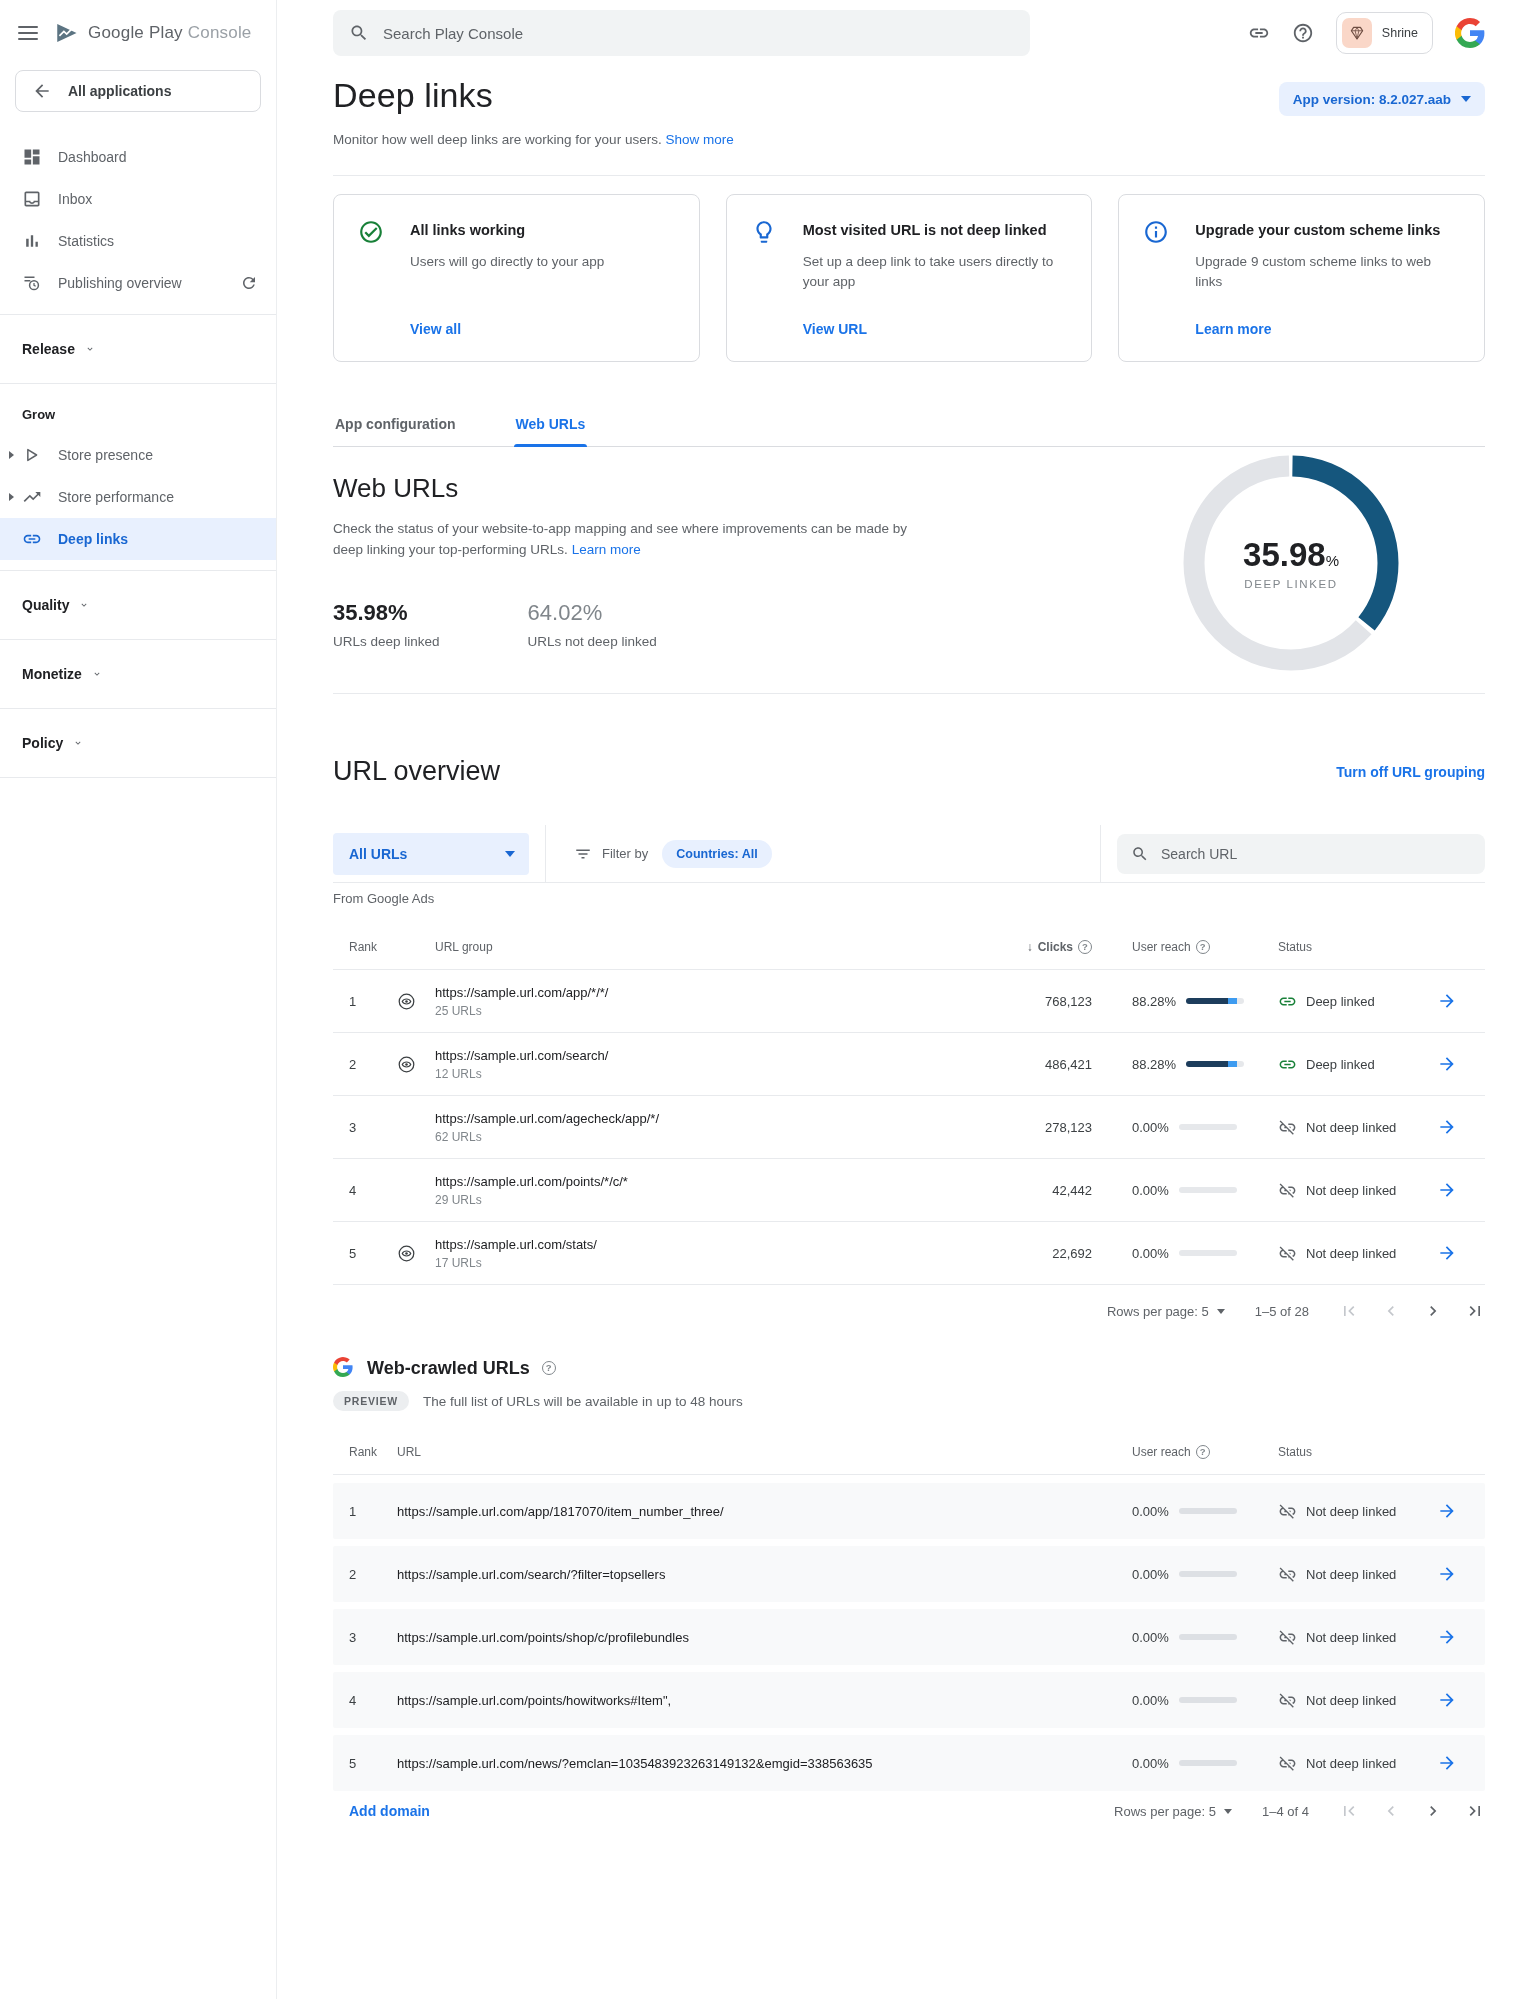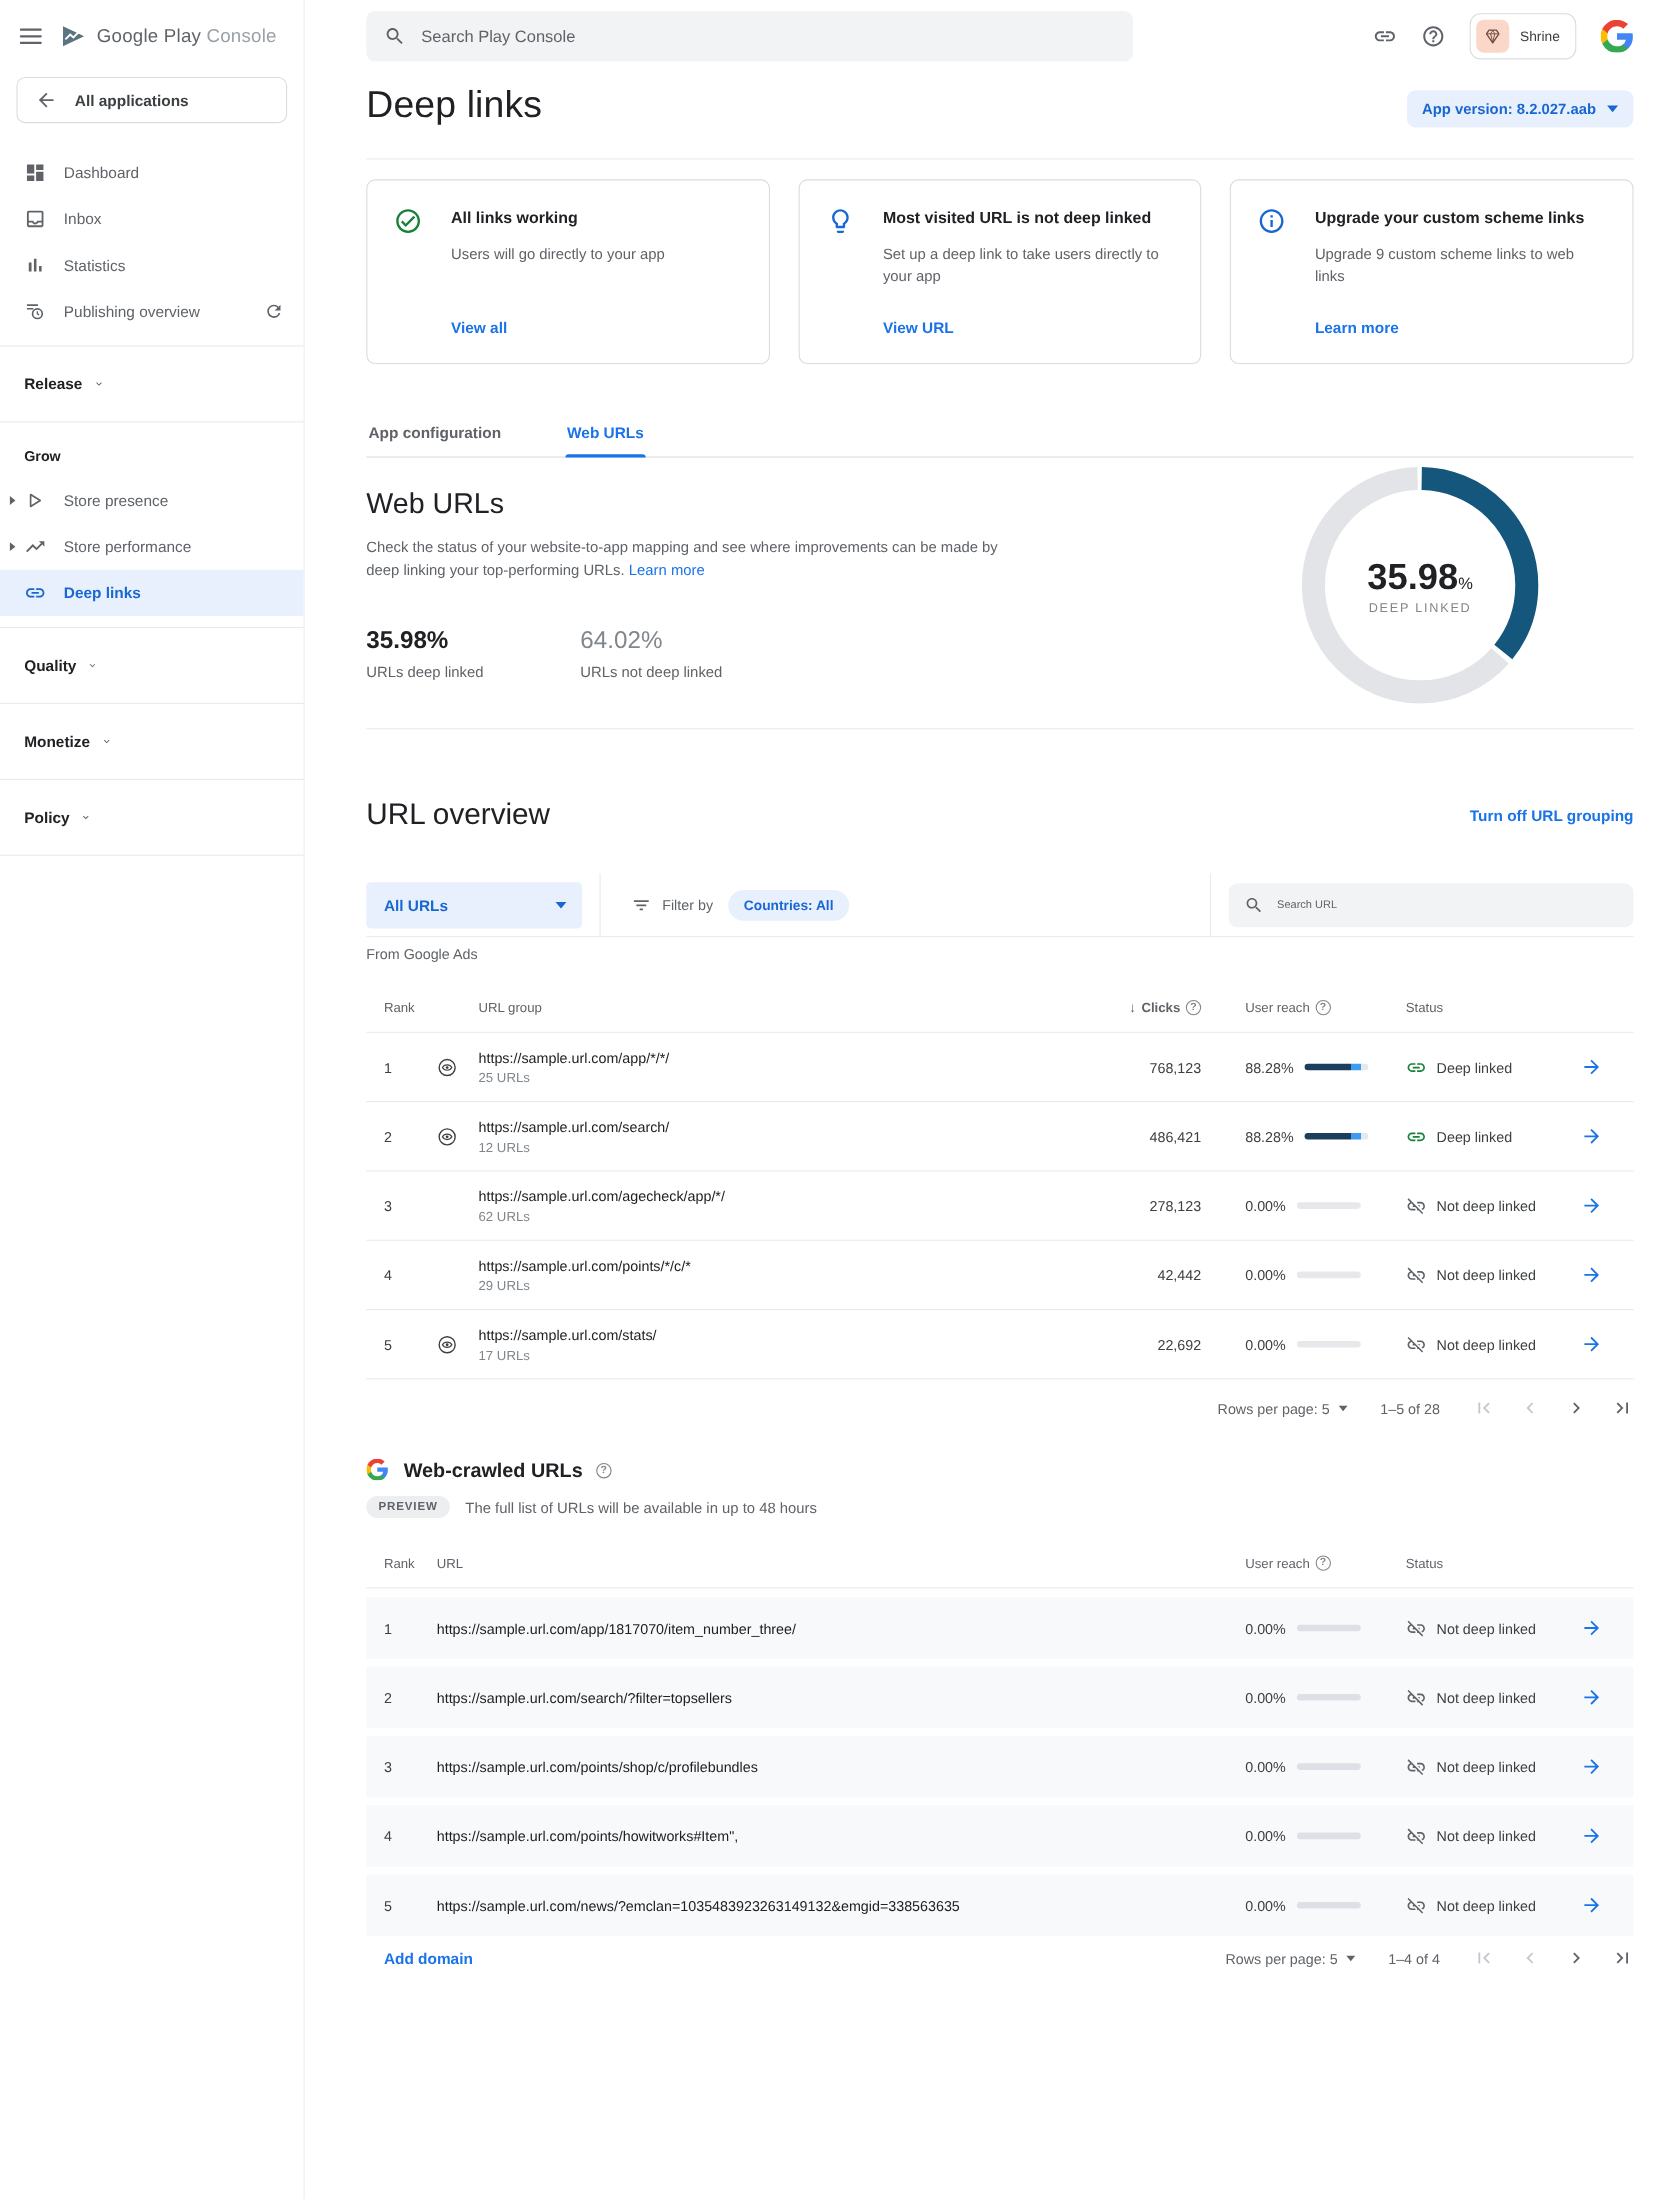"Monitor how well deep links" div.subtitle { html: none -> <div> <span>Monitor how well deep links are working for your users.</span> <span>Show more</span> </div> }
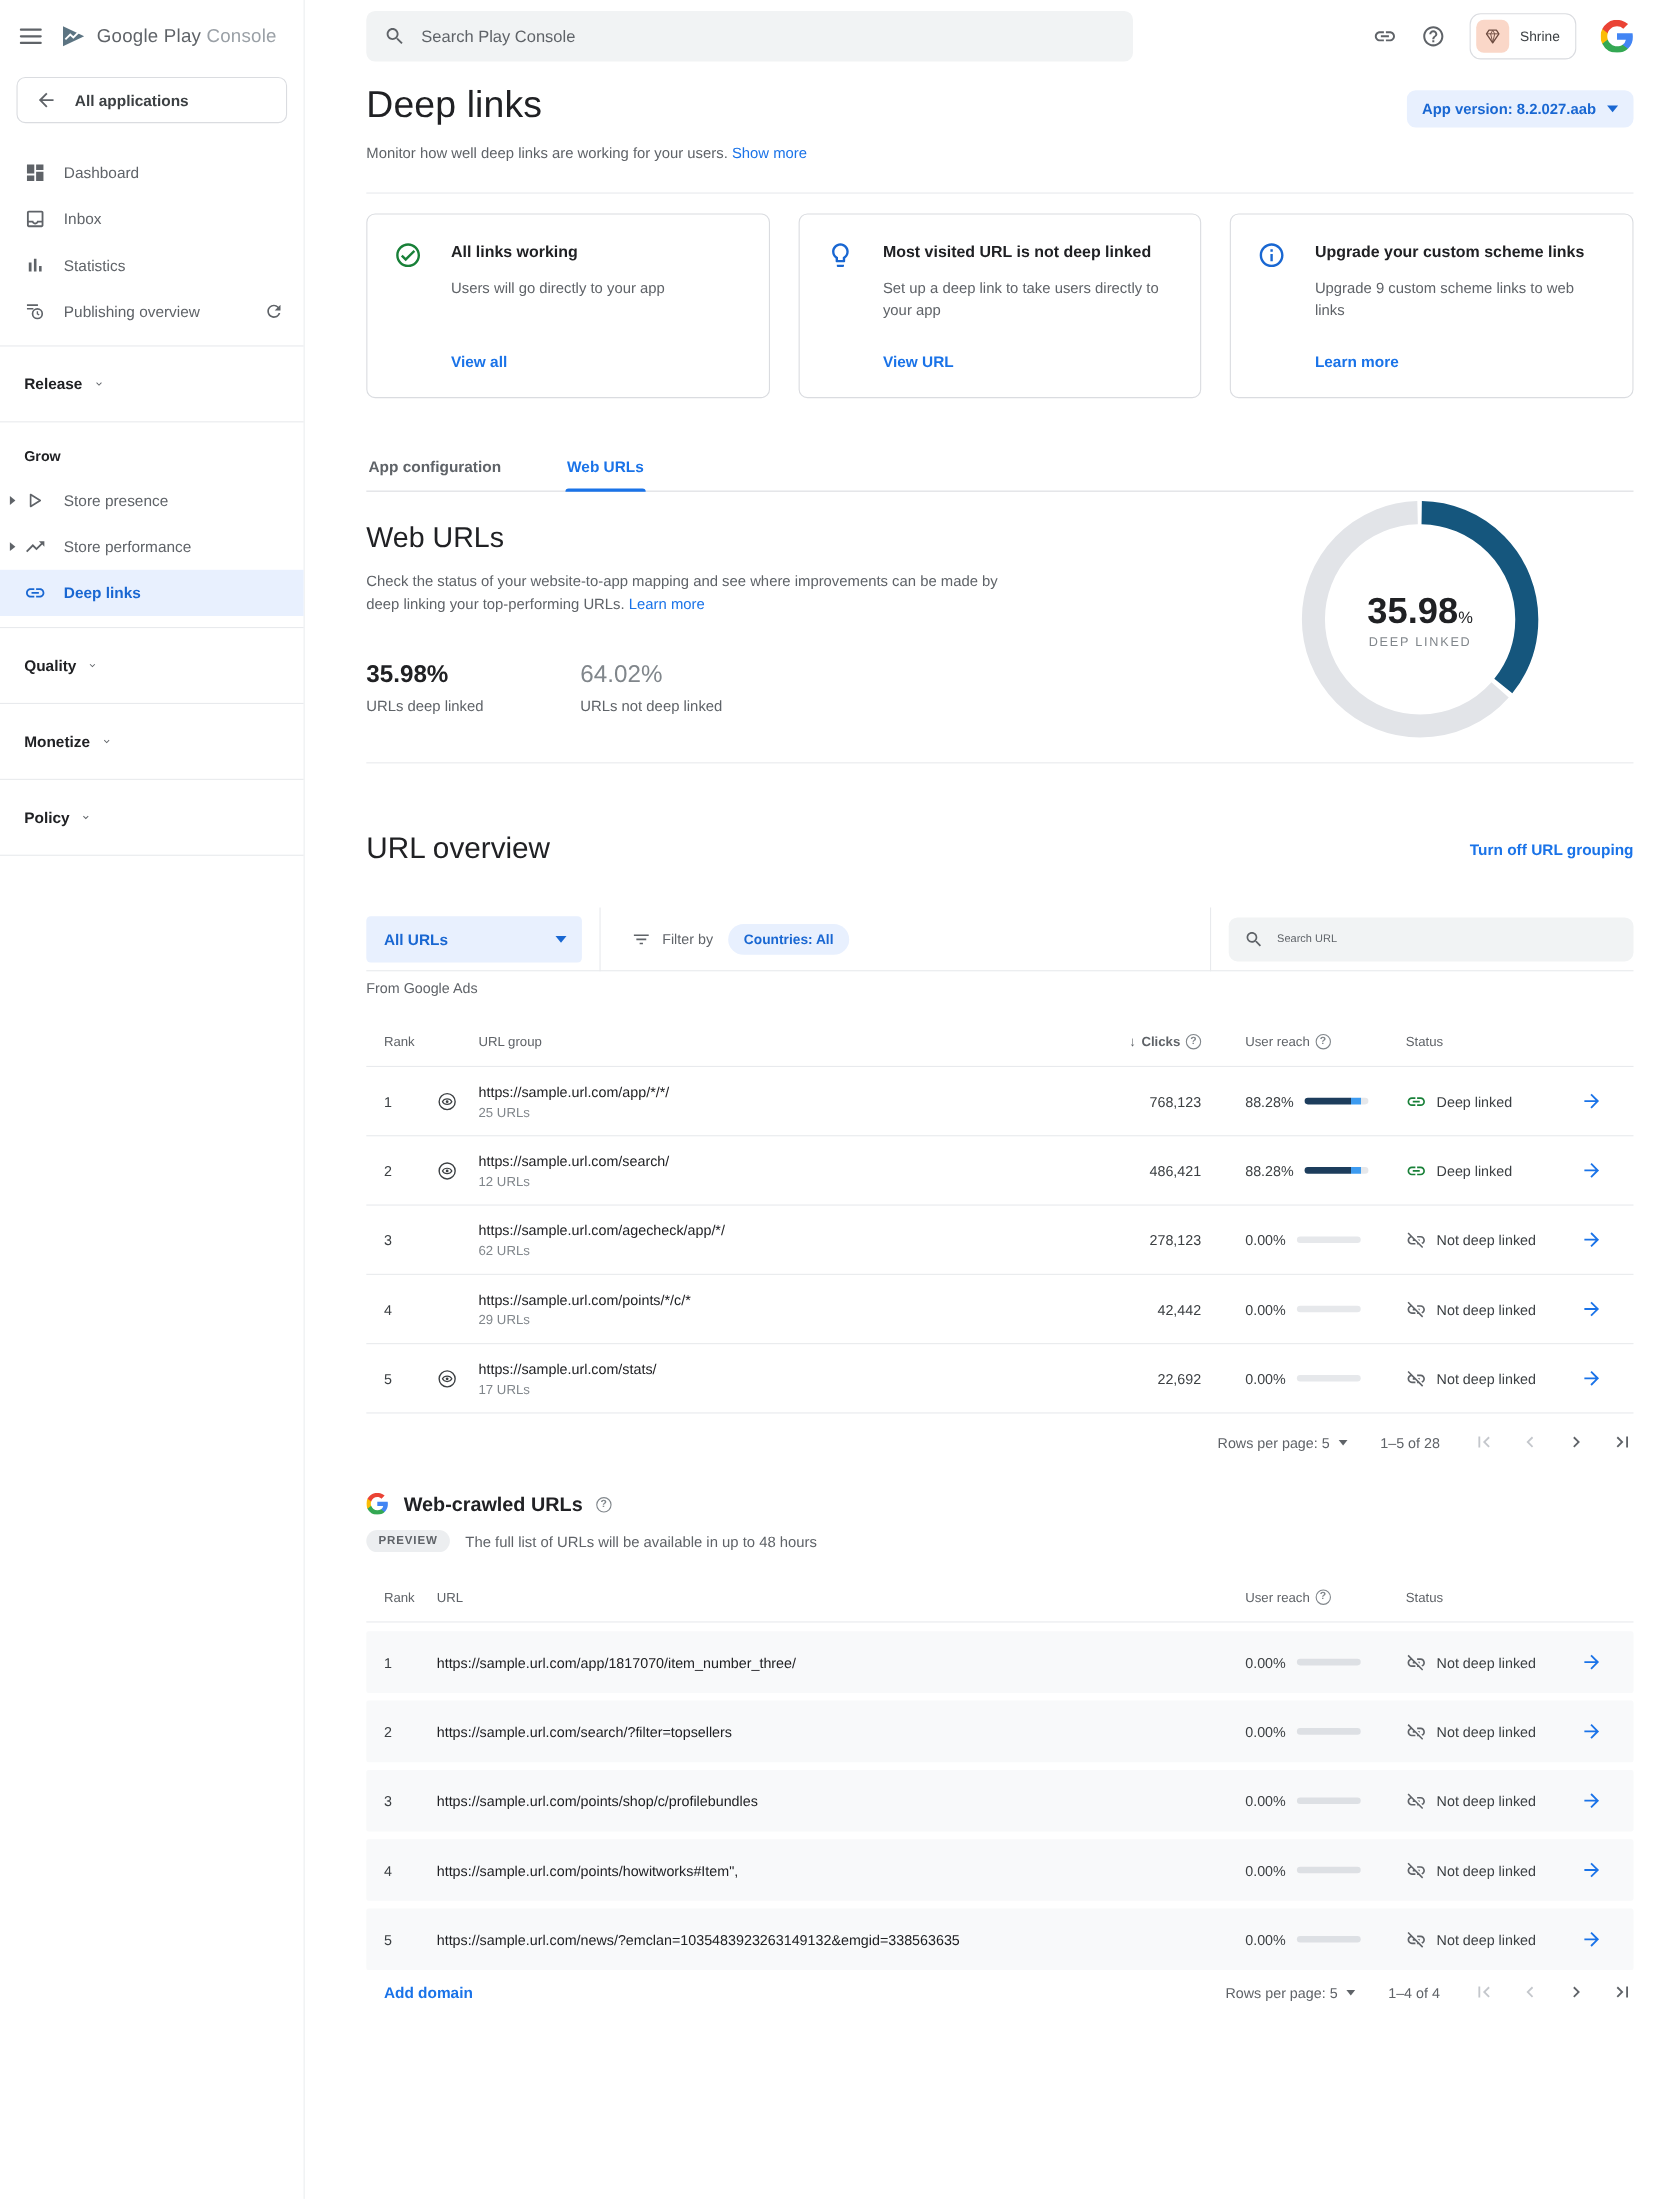"Search URL" .url-search input { font-size: 10px -> 14px }
